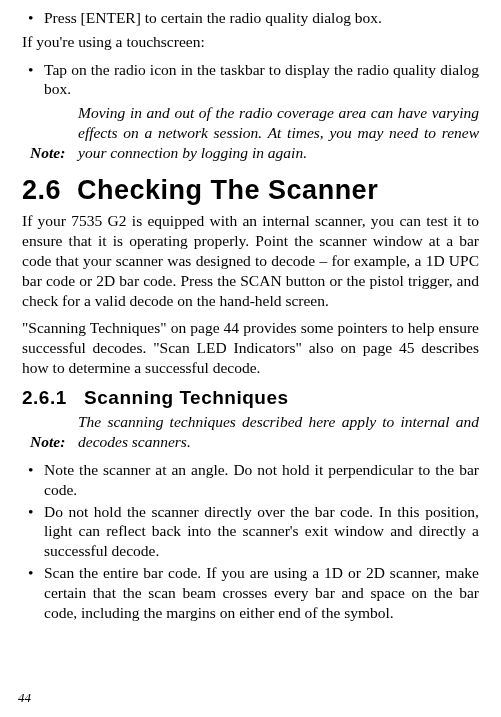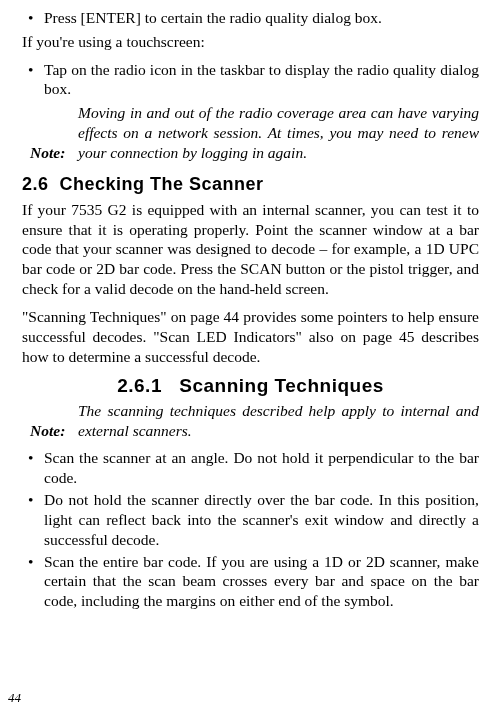"2.6 Checking The Scanner" h2.sec { font-size: 18px -> 27px }
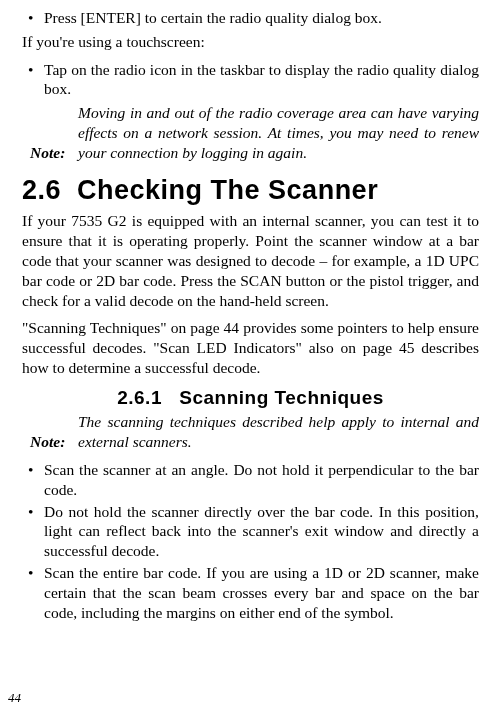"2.6.1 Scanning Techniques" h3.subsec { text-align: center -> none }
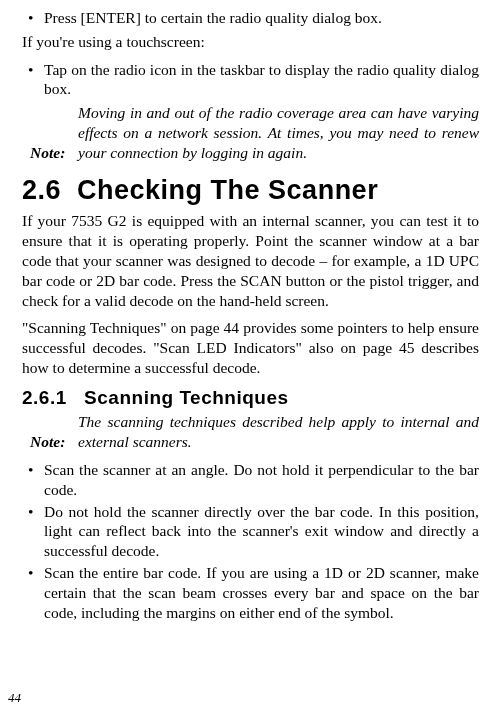"The scanning techniques described help" div.note-body { text: help apply to internal and external -> here apply to internal and decodes }
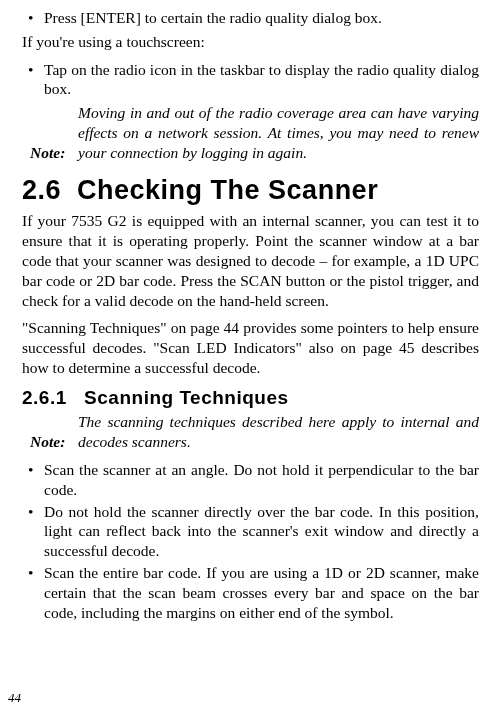"Scan the scanner at an" div.bullet-text { text: Scan -> Note }
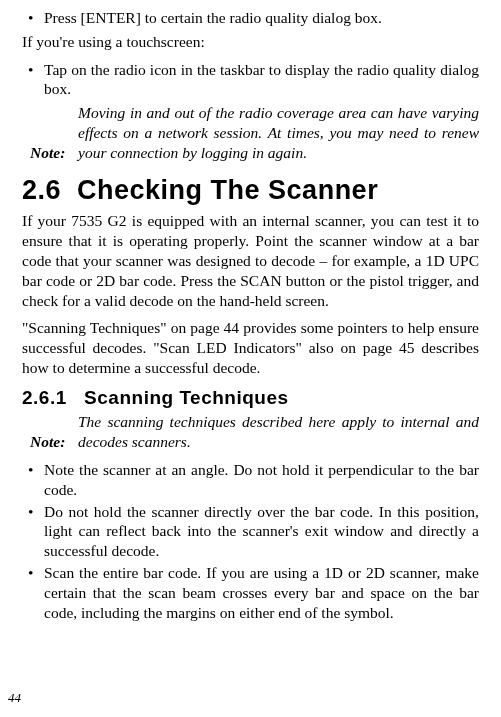"44" .footer { left: 8px -> 18px }
